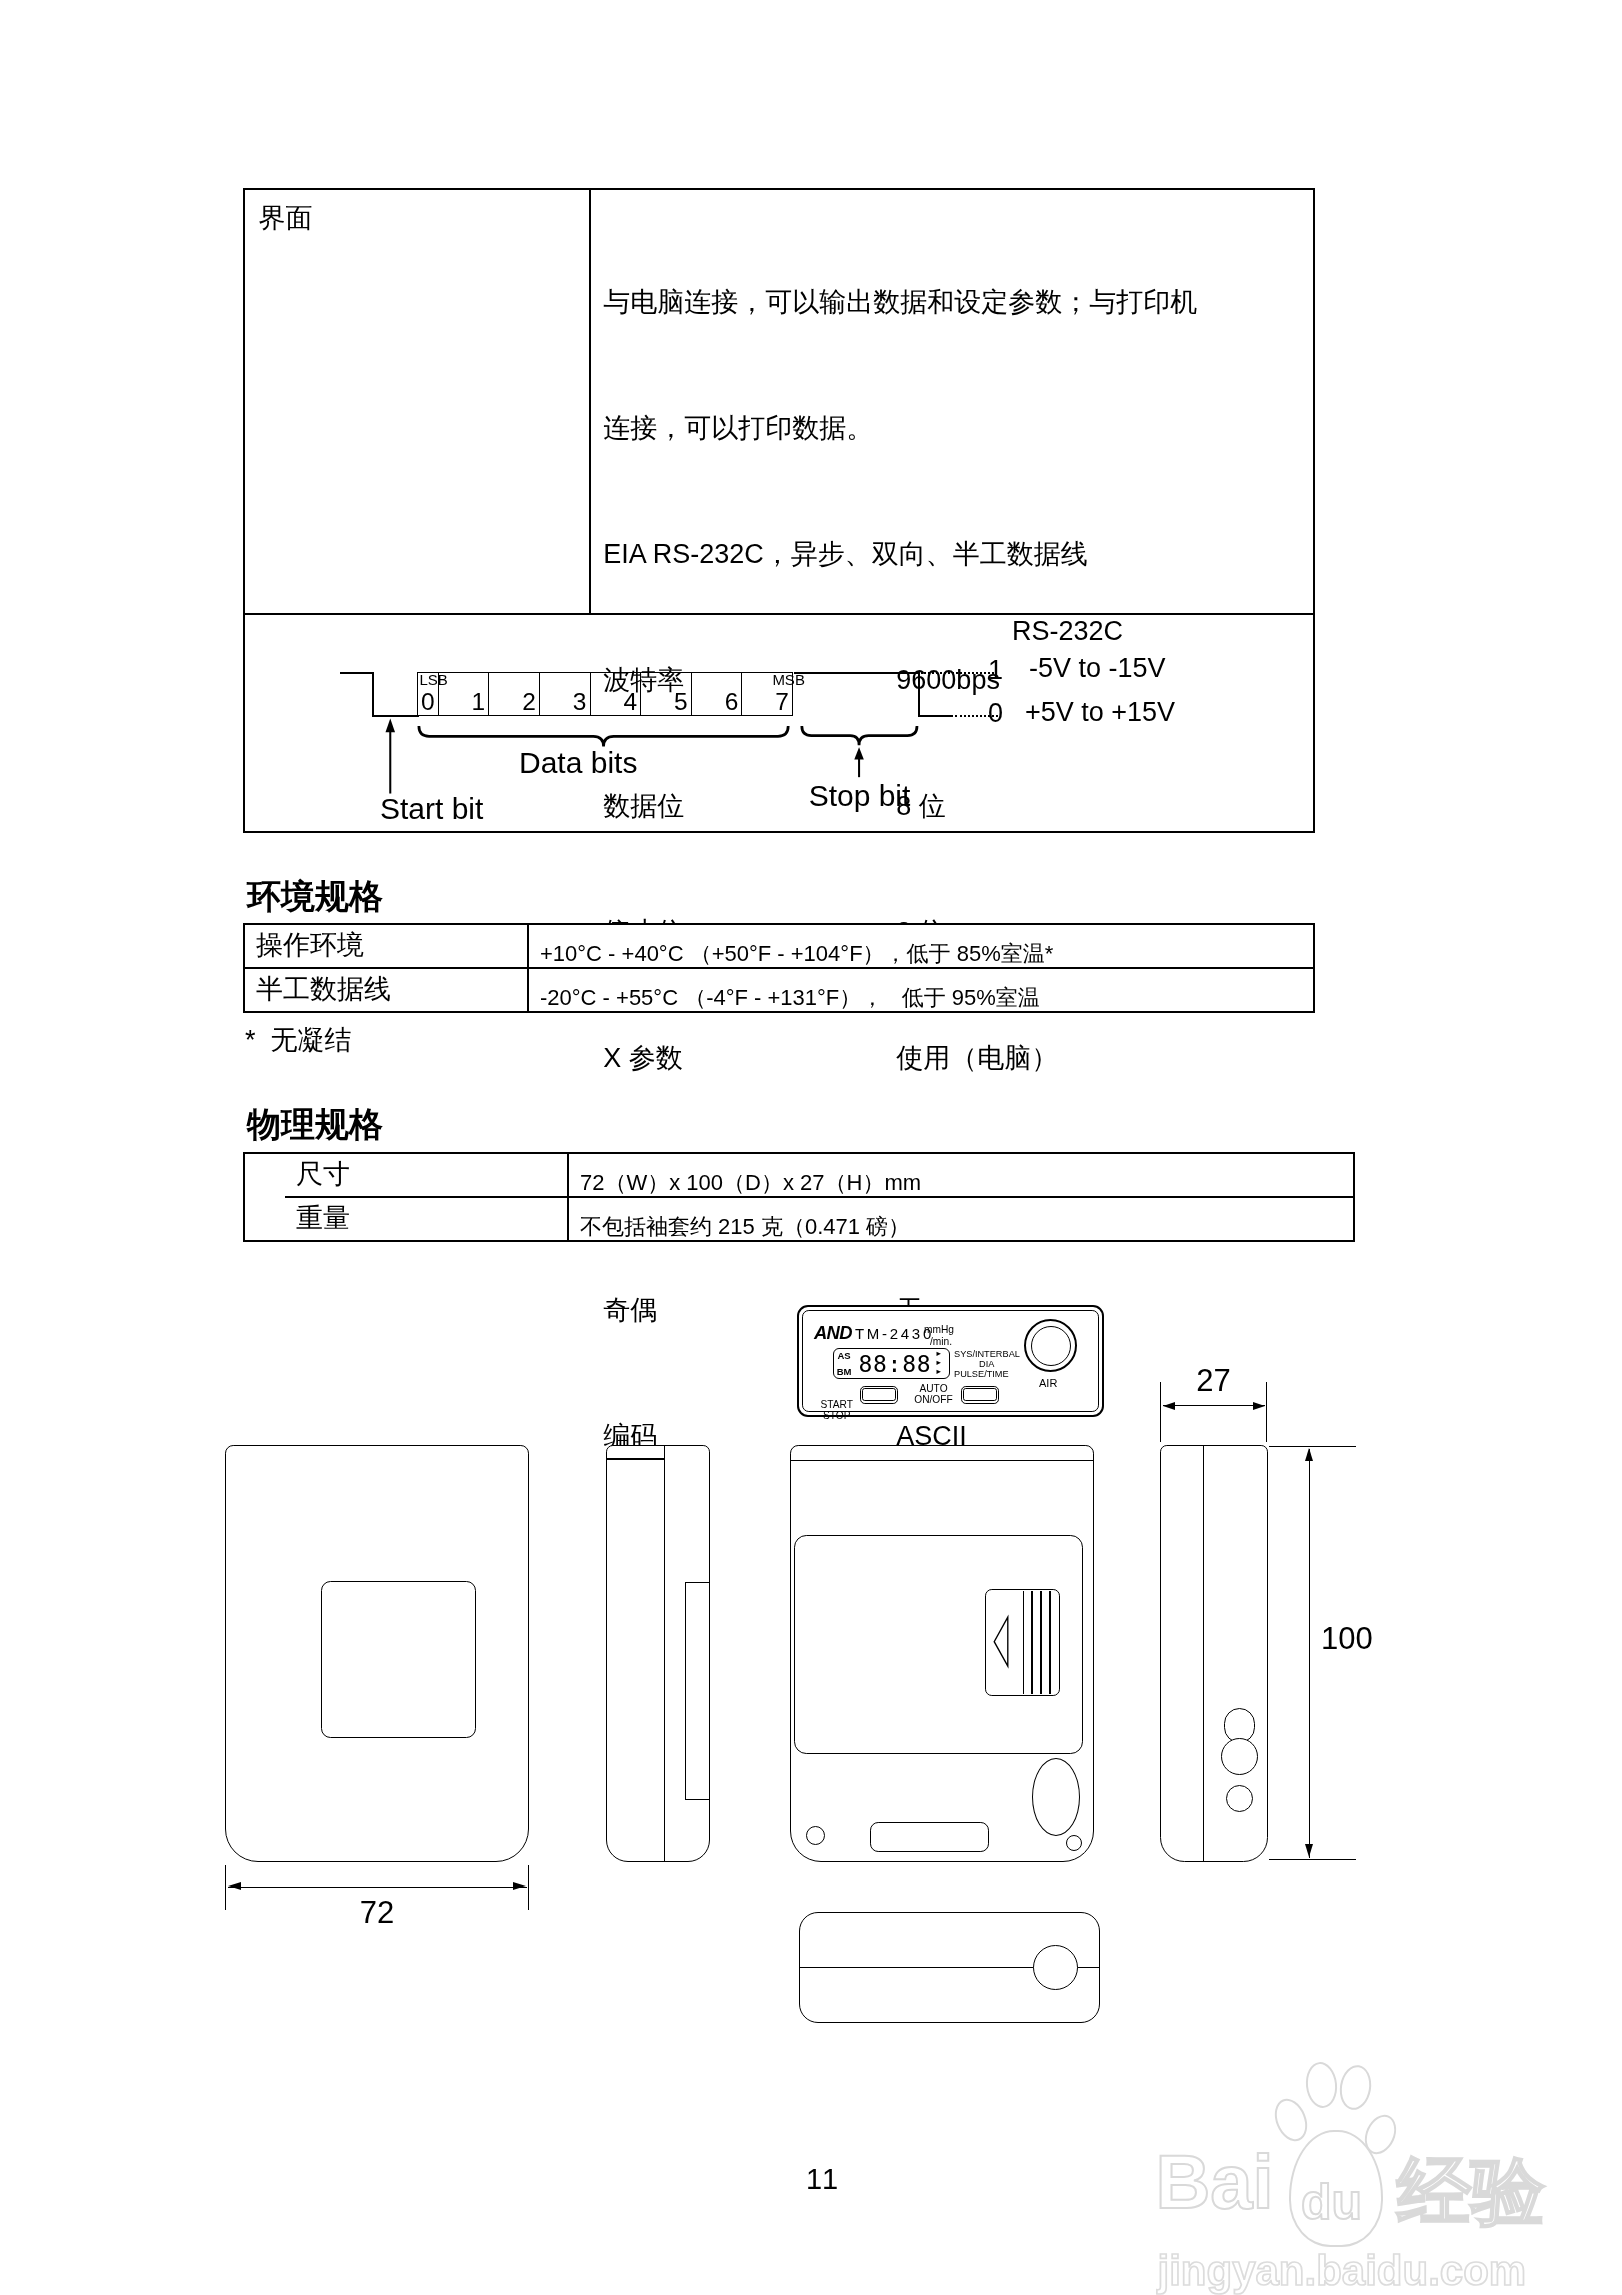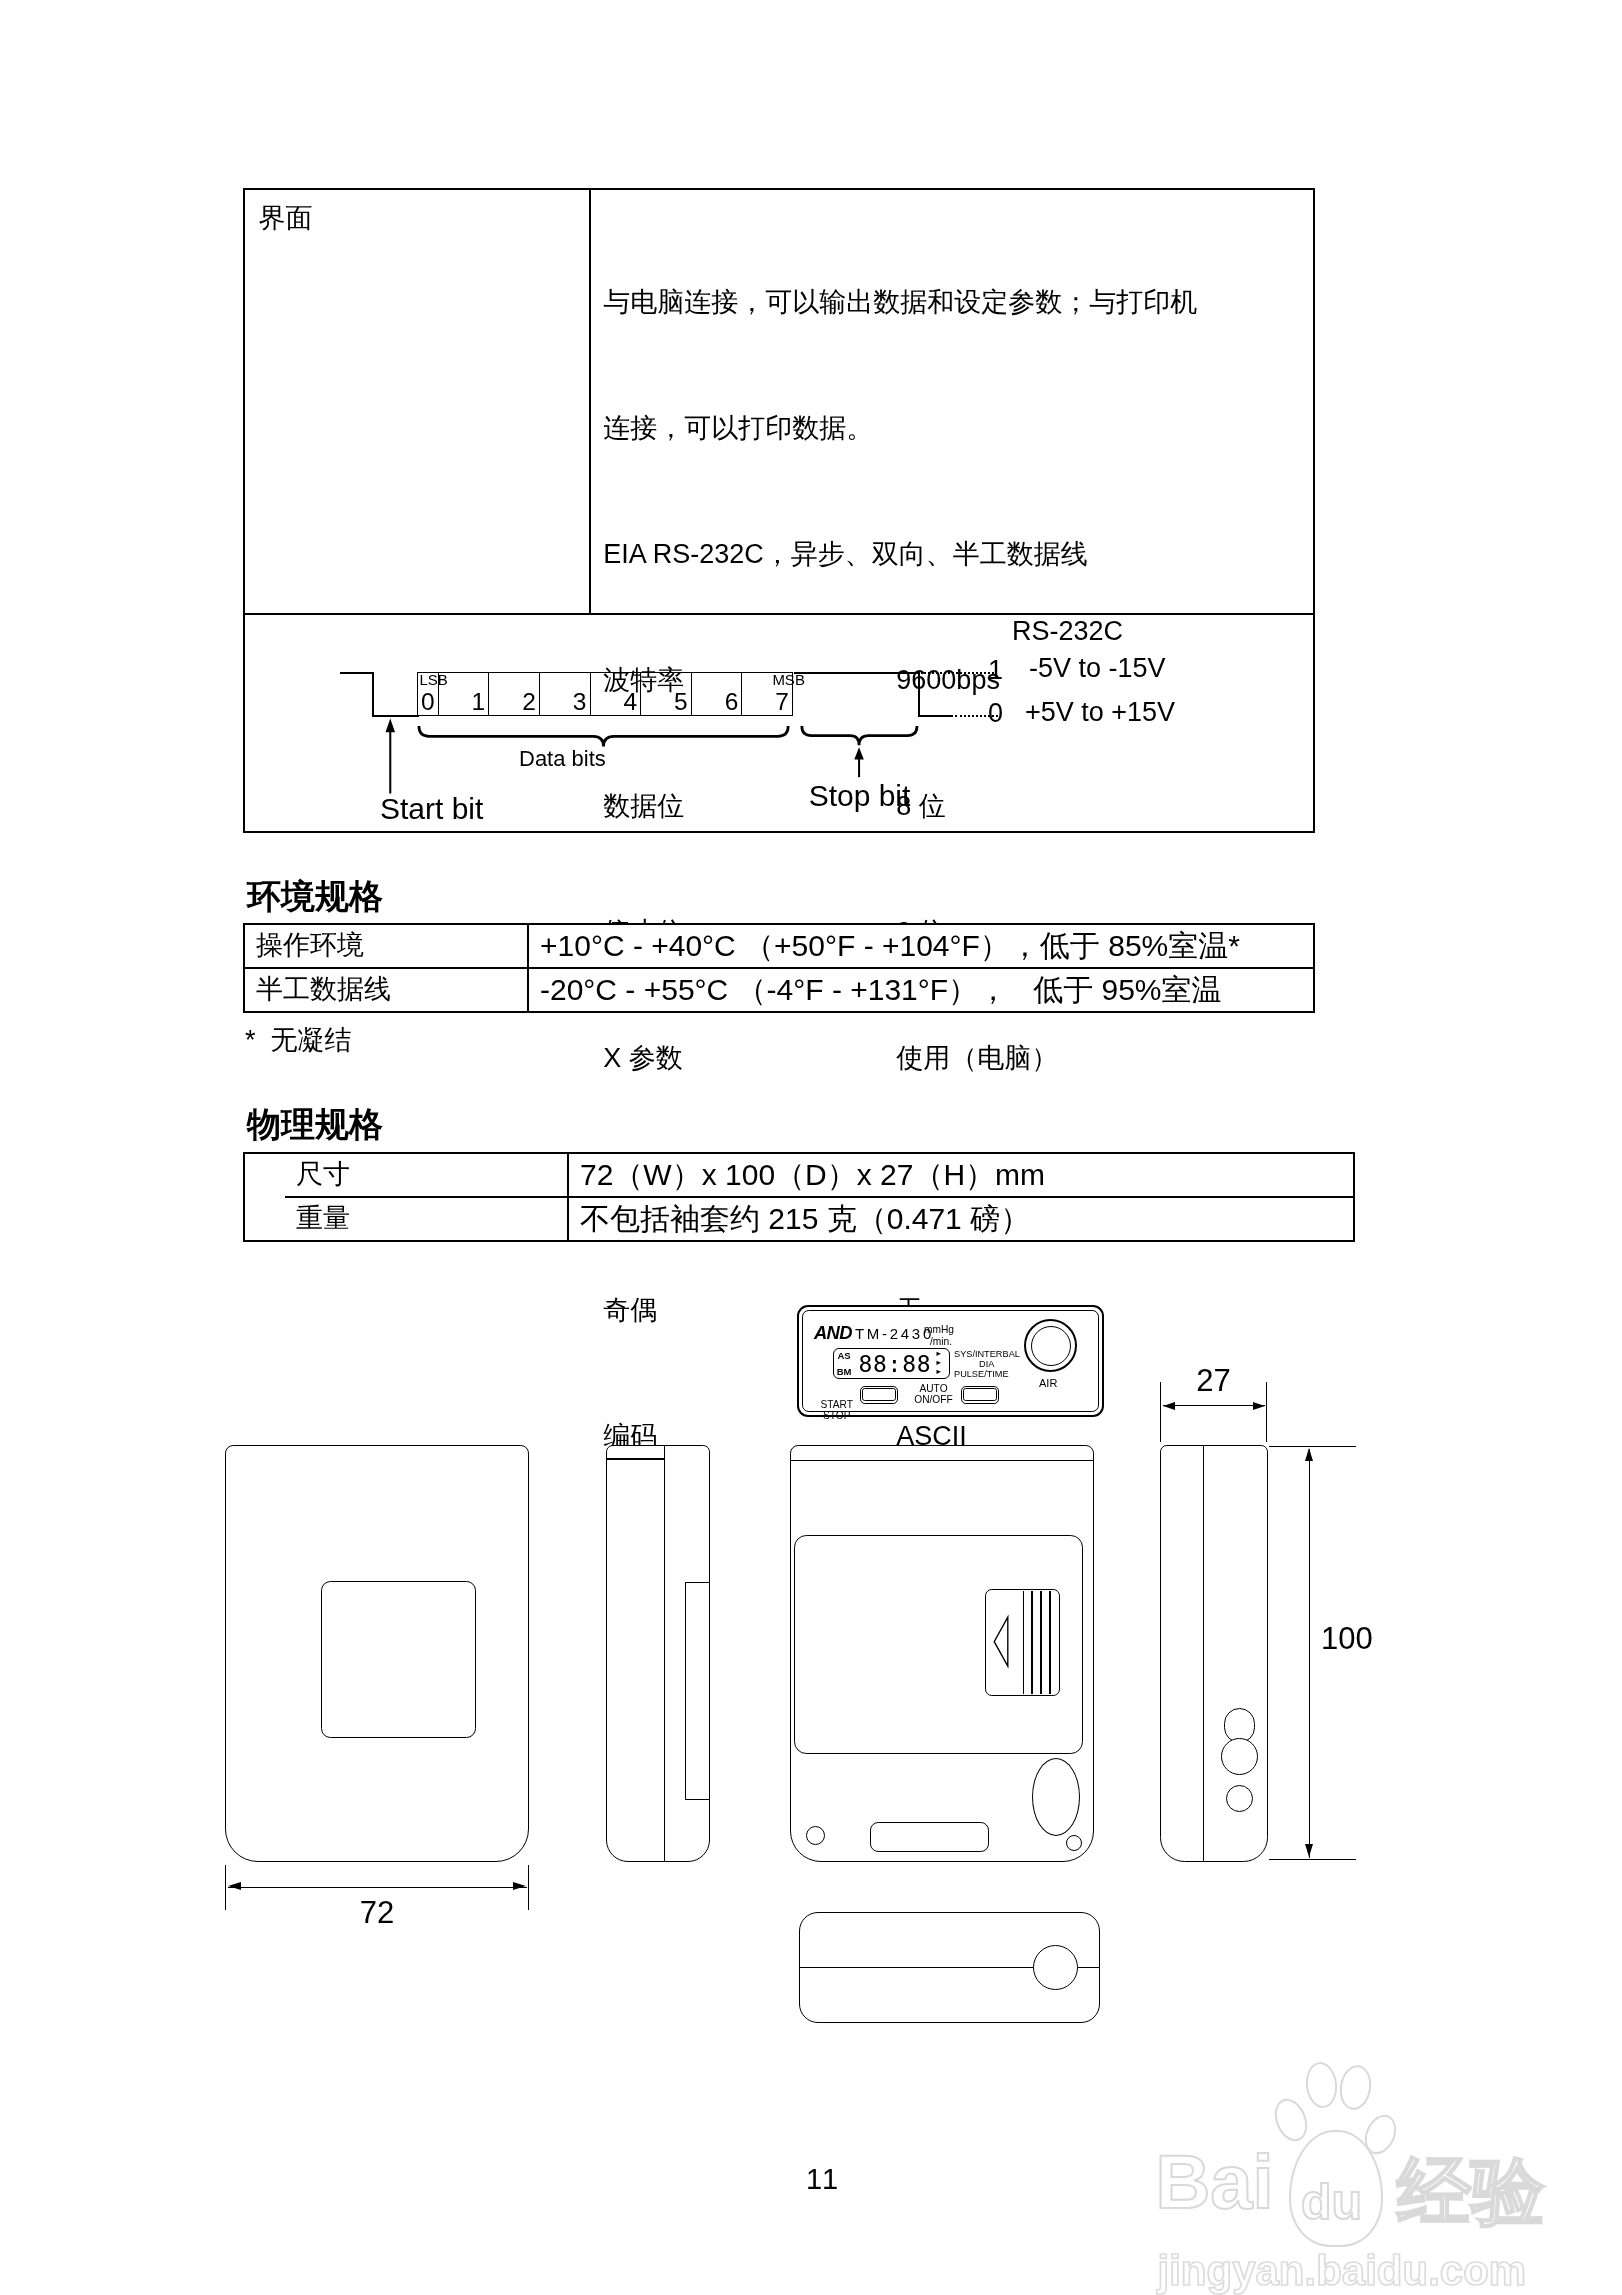"Data bits" div.txt { font-size: 22px -> 30px }
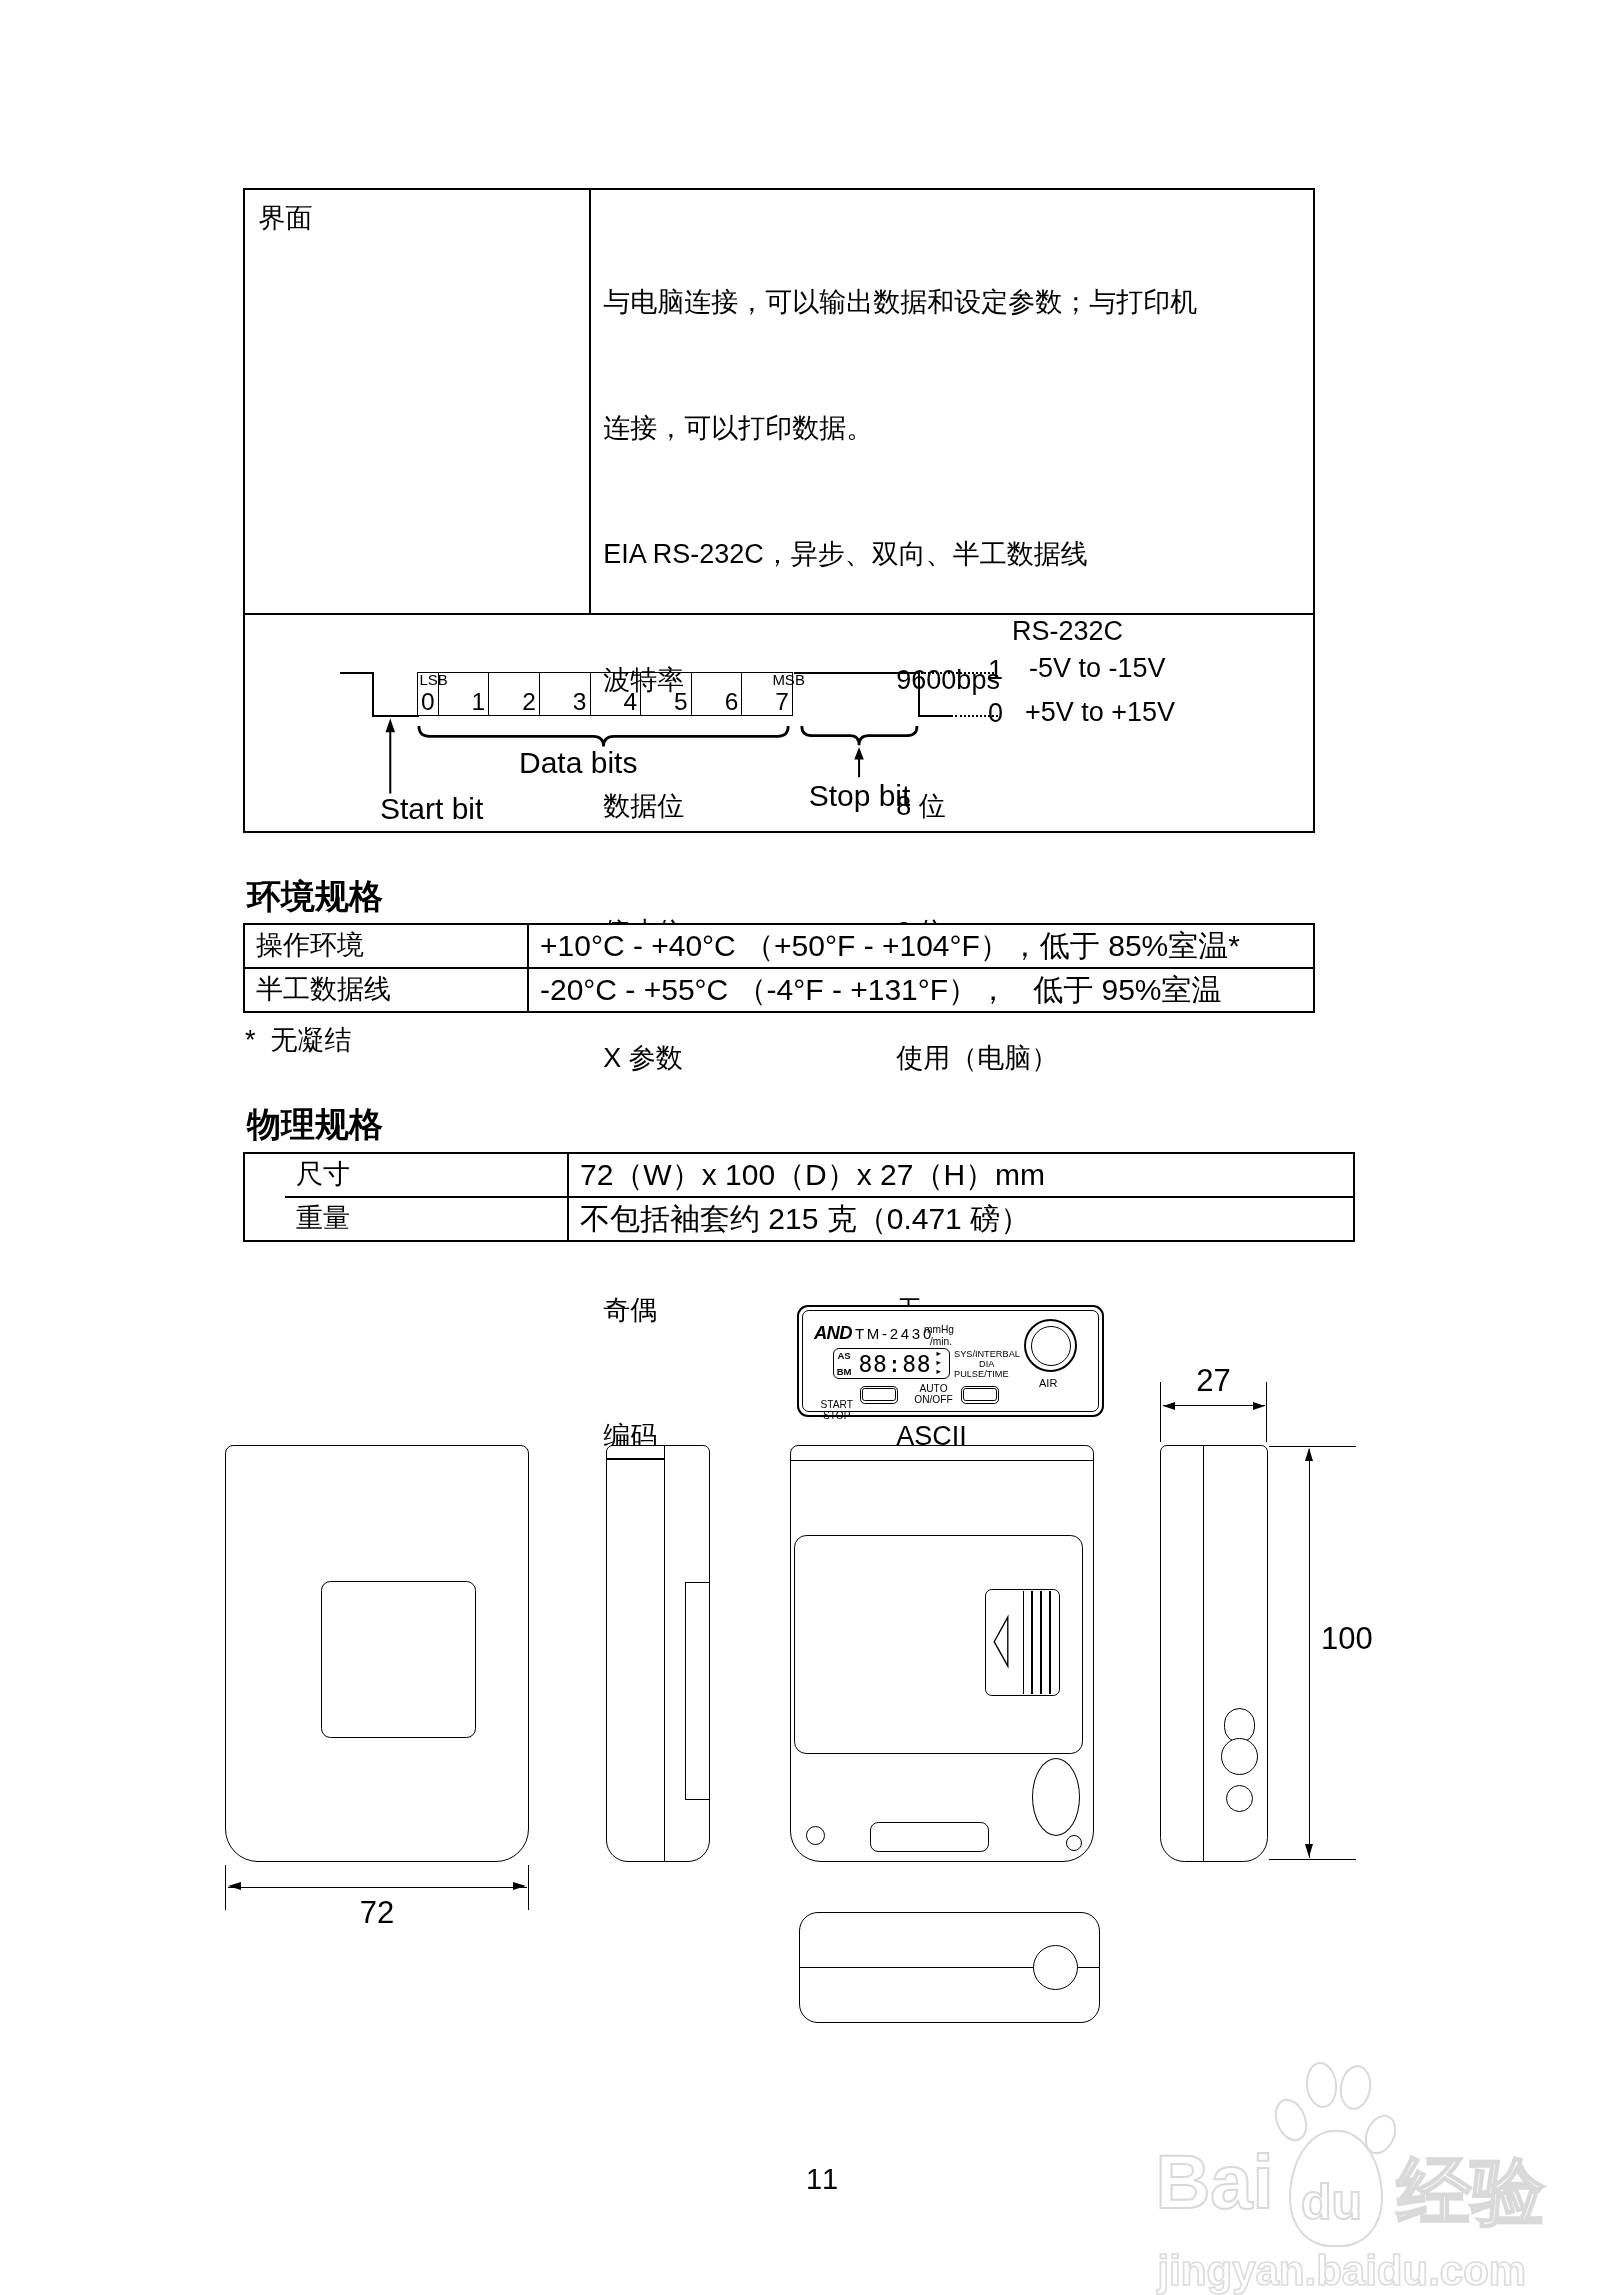"+10°C - +40°C （+50°F -" .s-value { font-size: 30px -> 22px; margin-top: none -> 8px }
